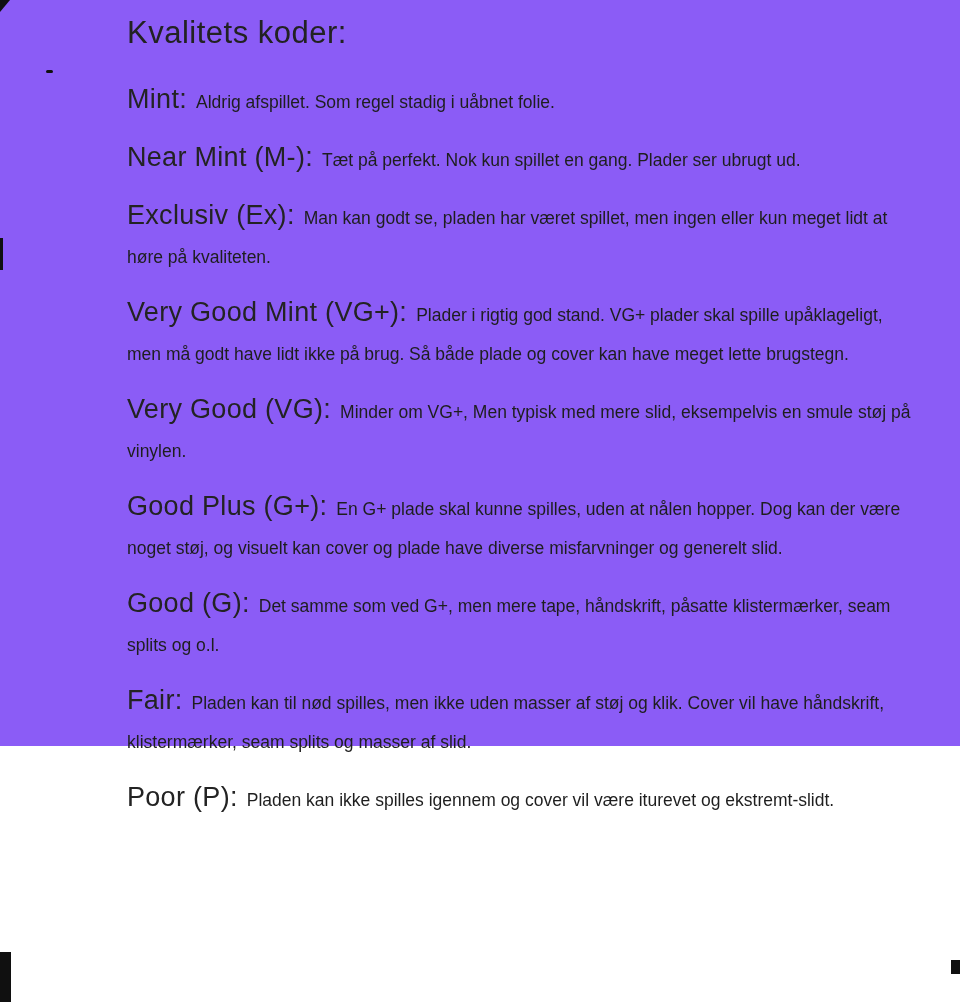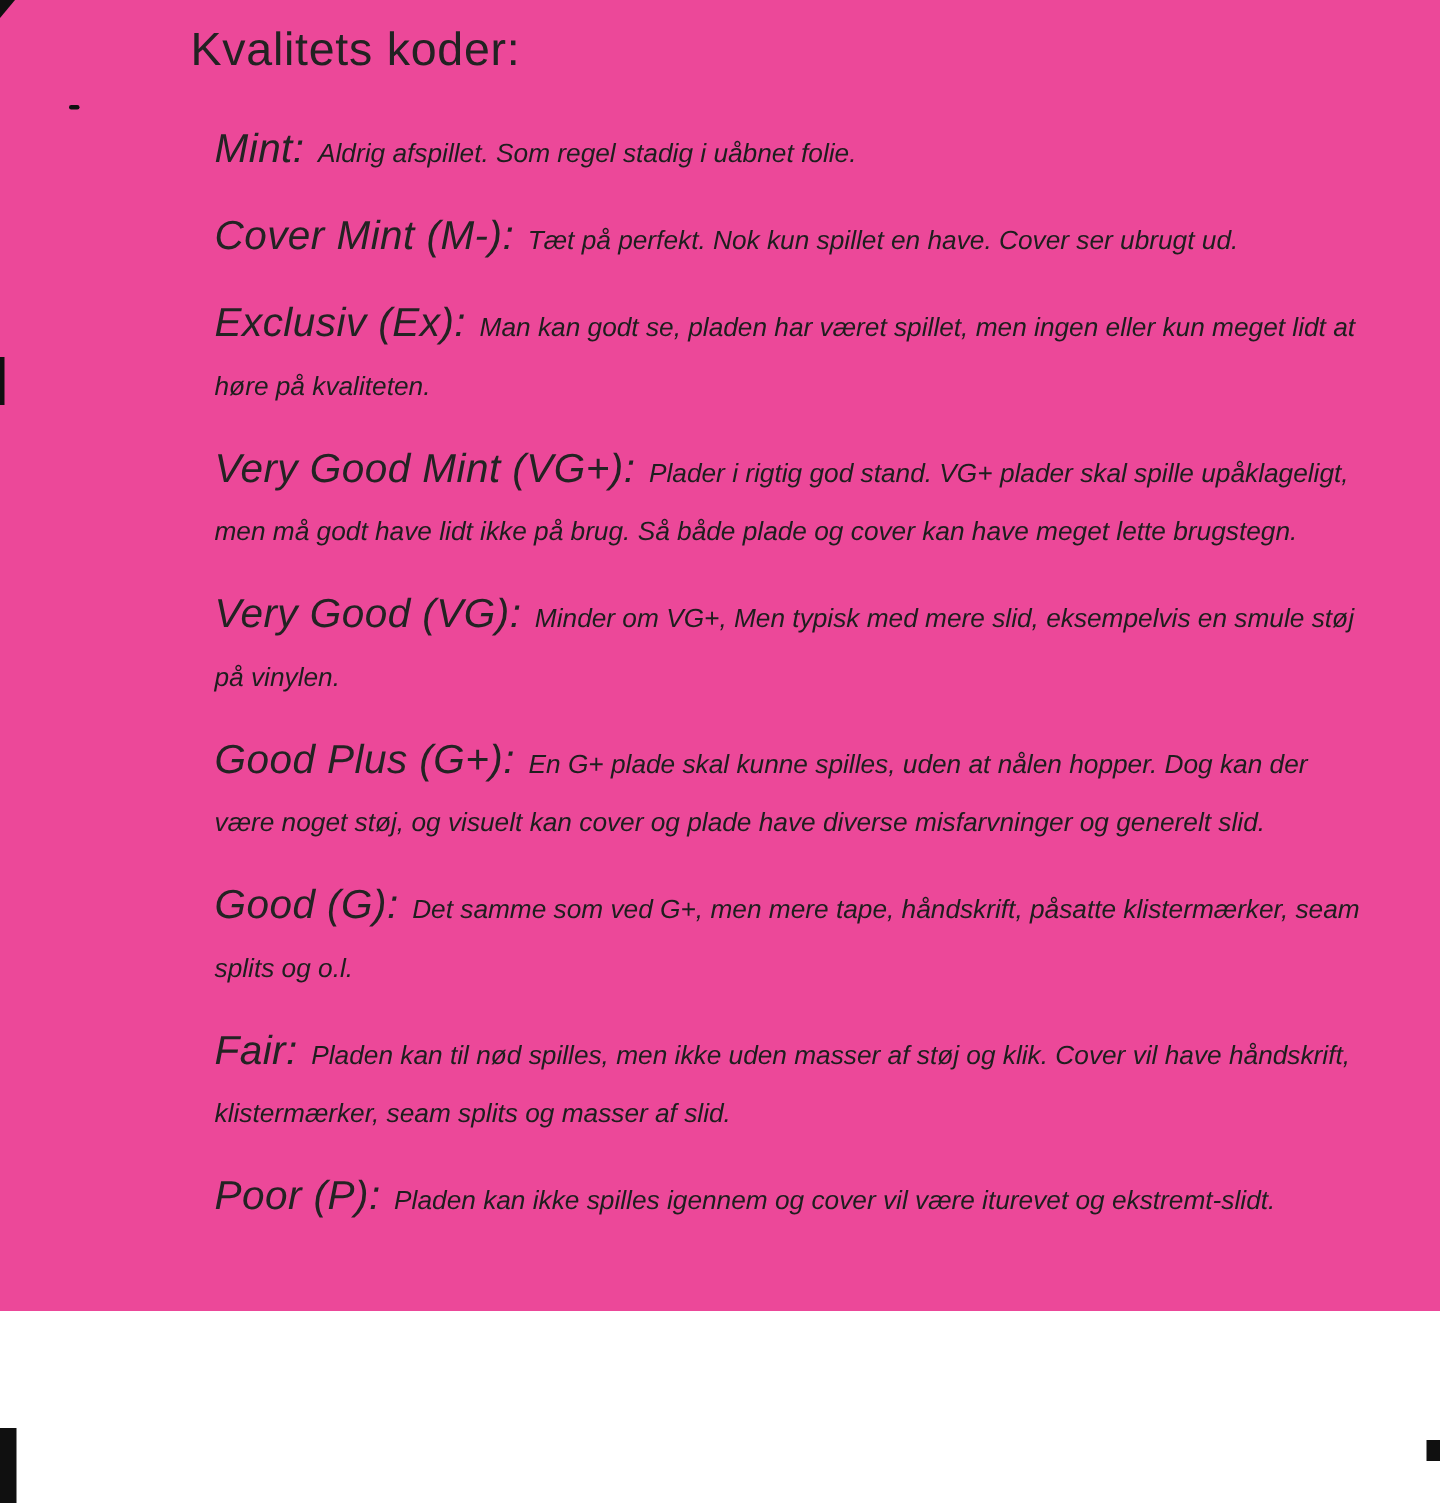"Kvalitets koder:" .page { background: #ec4899 -> #8b5cf6; height: 874px -> 746px }
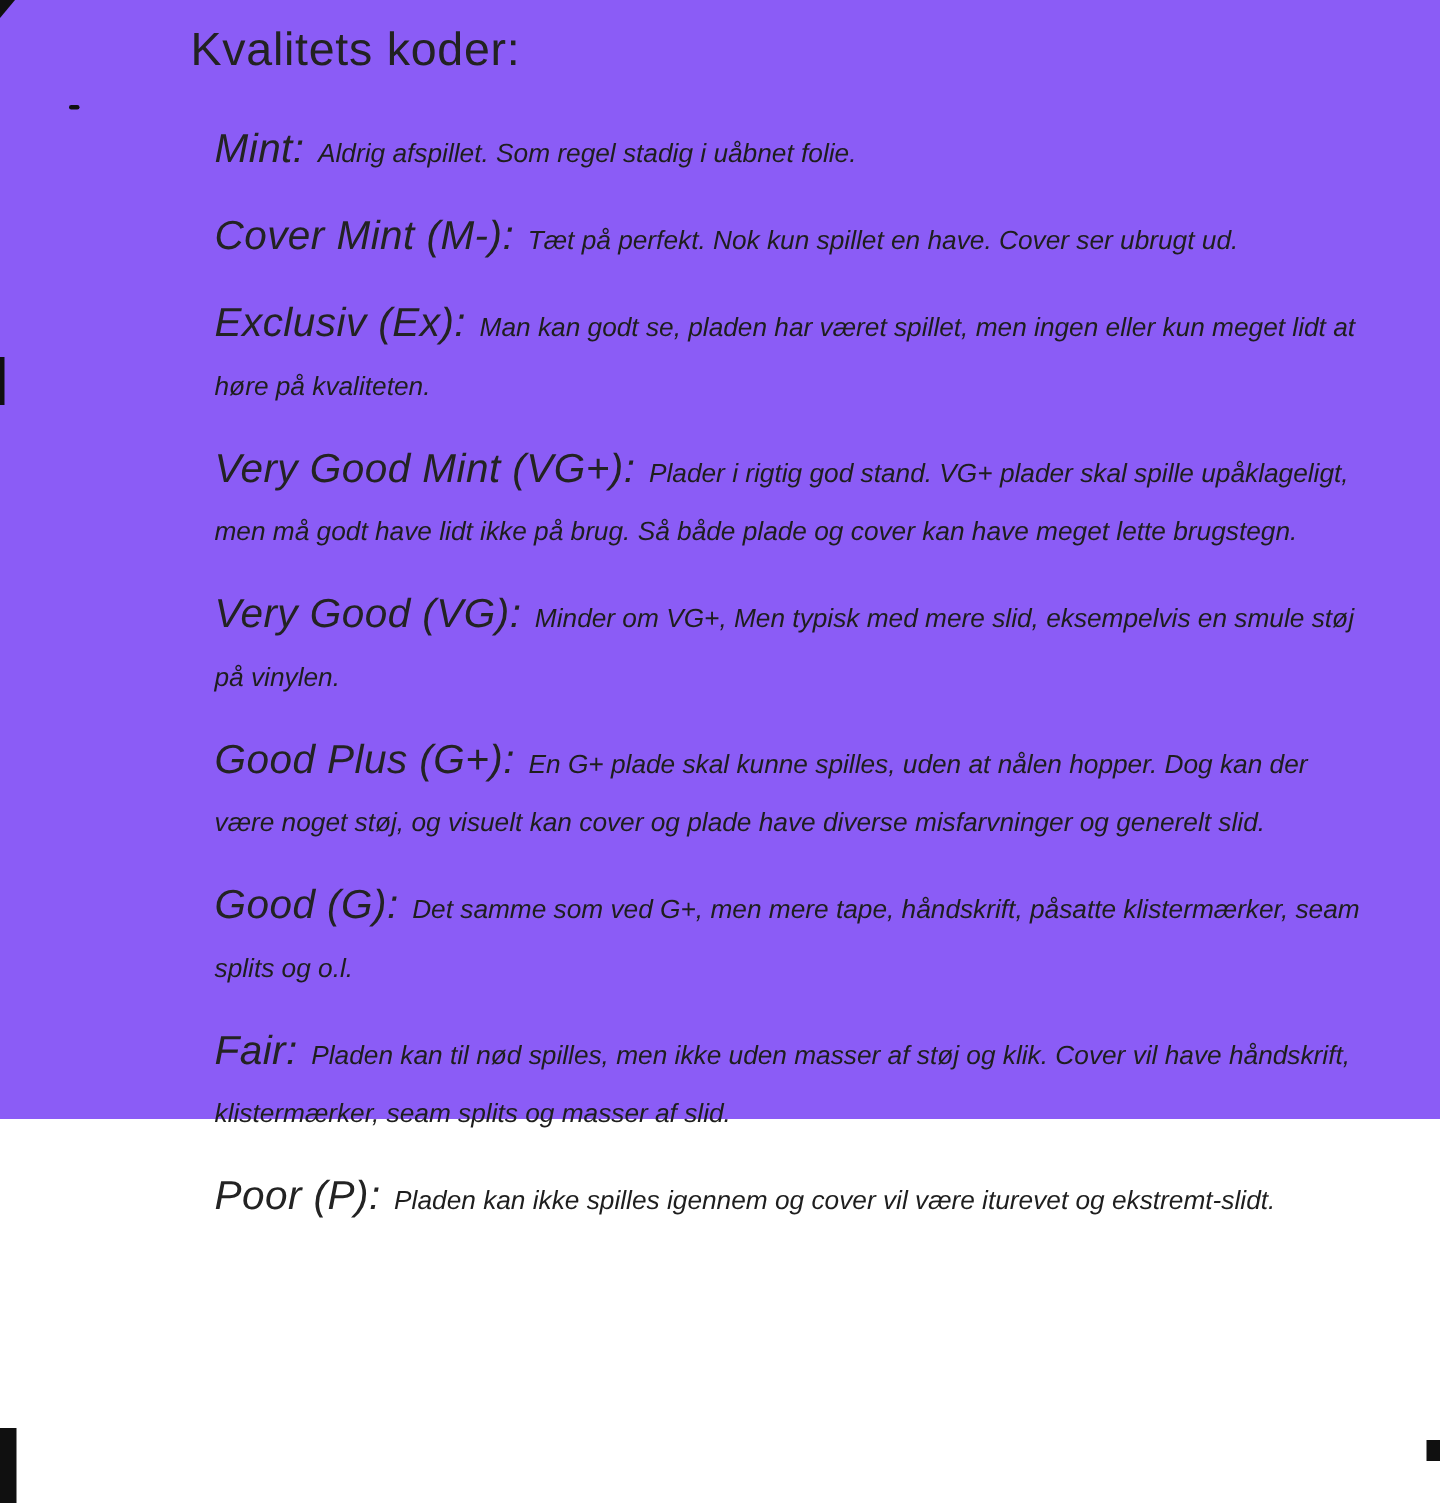"Mint: Aldrig afspillet. Som regel" p.entry { font-style: italic -> none; margin: 0 0 16px 16px -> 0 0 16px 0 }
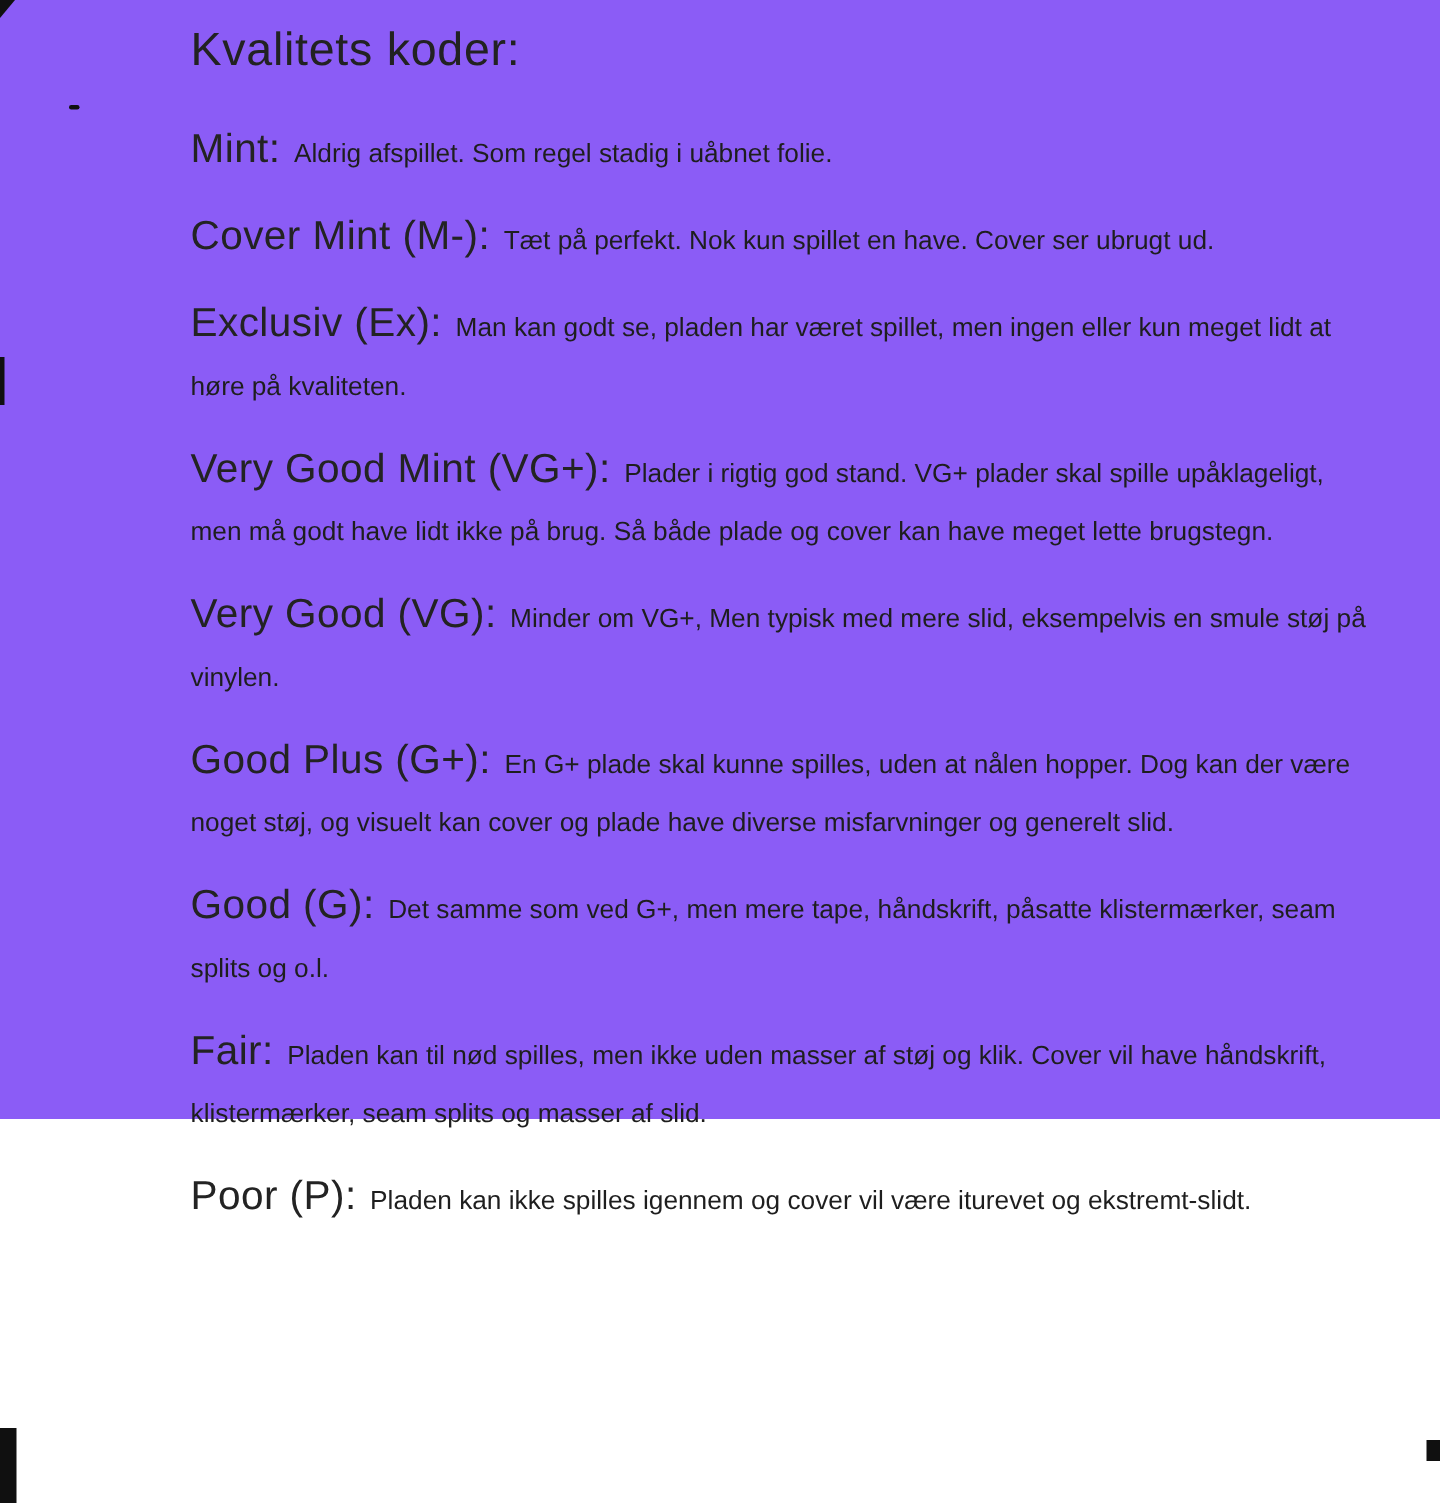"Cover Mint (M-):" span.term { text: Cover -> Near }
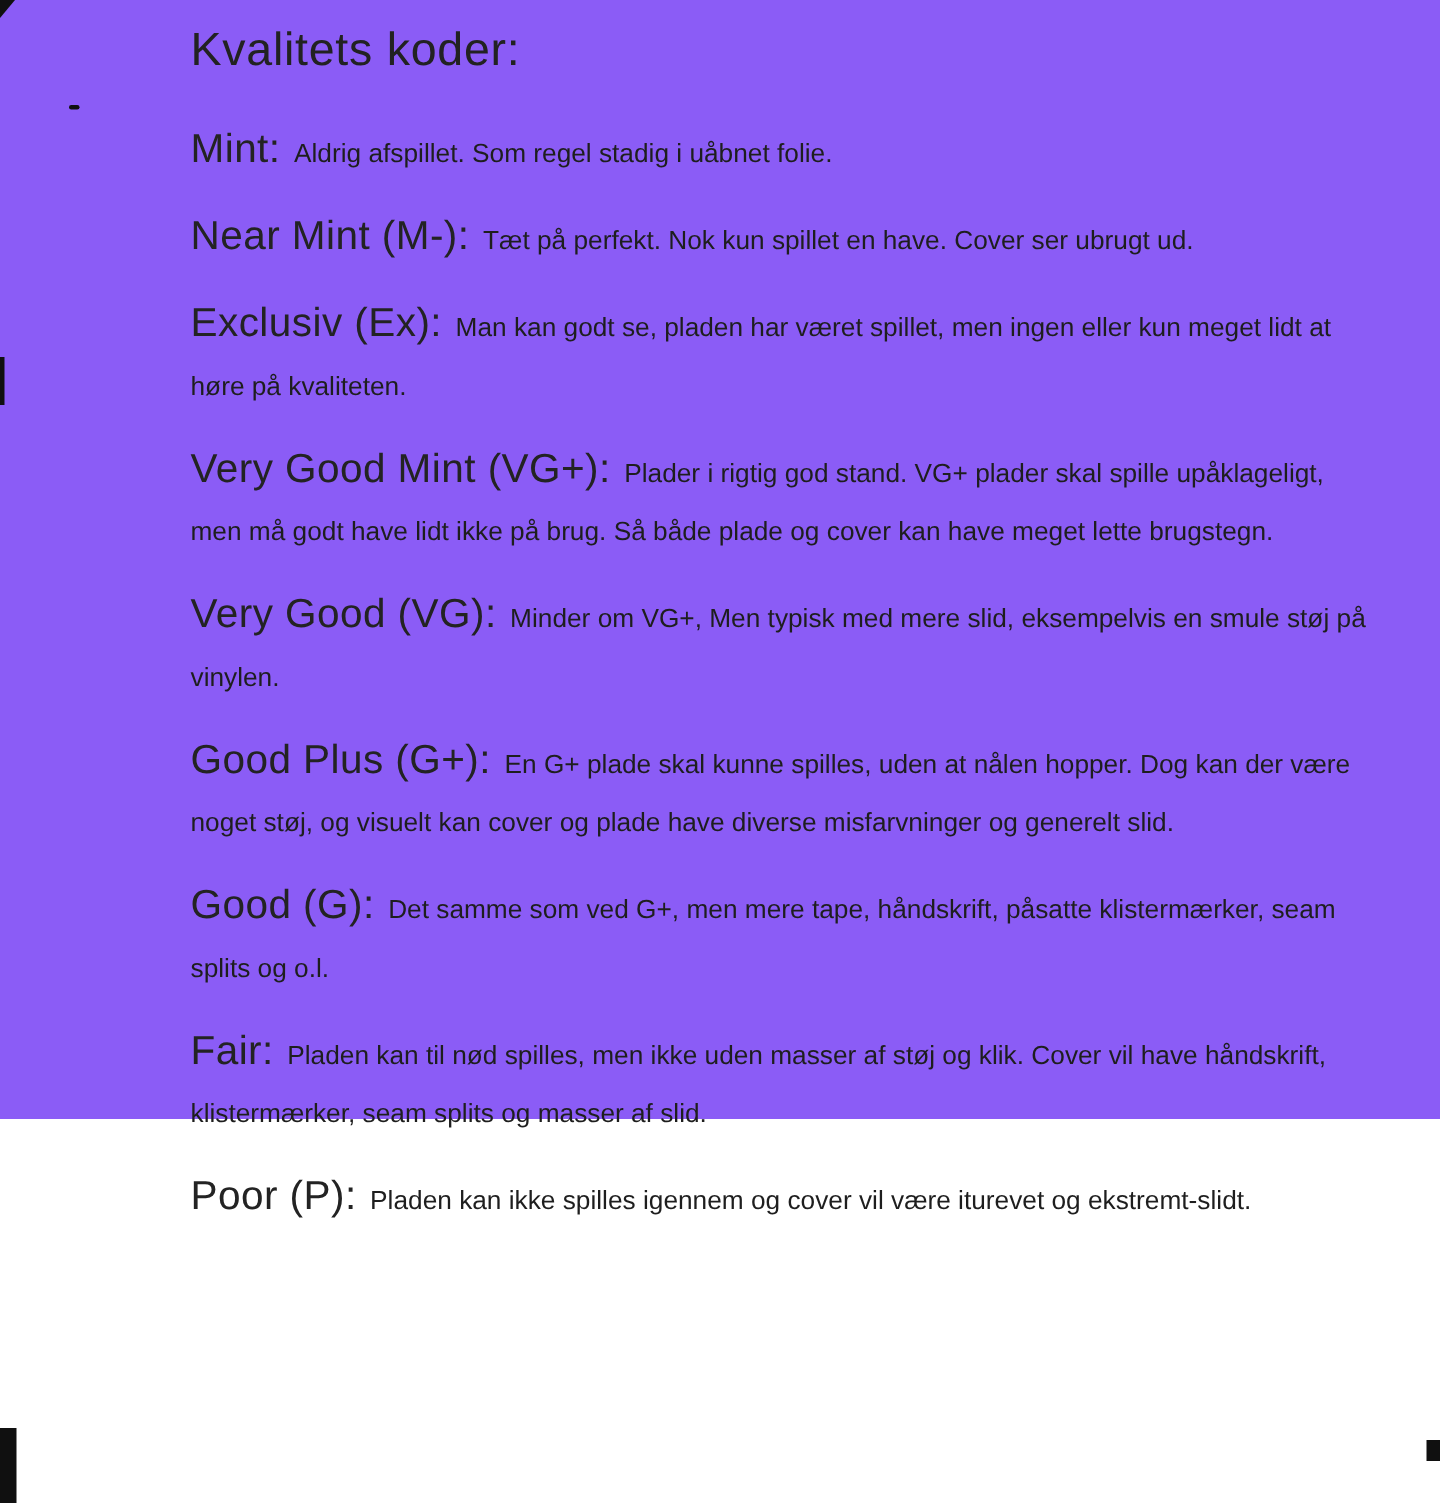"Tæt på perfekt. Nok kun" span.desc { text: have. Cover -> gang. Plader }
